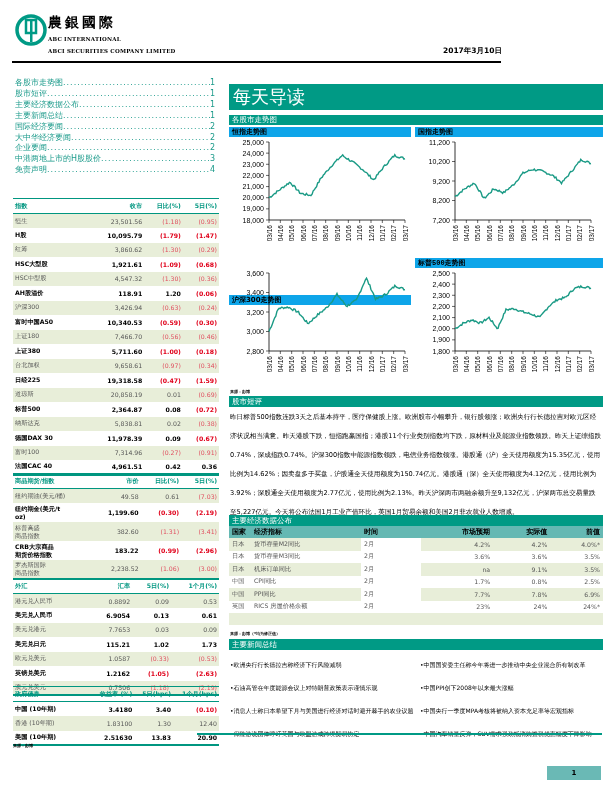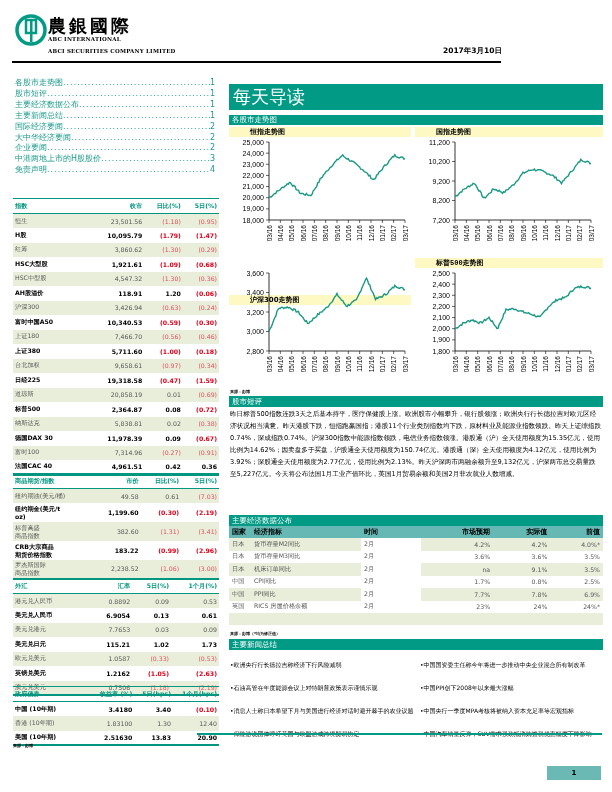"農銀國際" .brand-cn { font-size: 18px -> 14px }
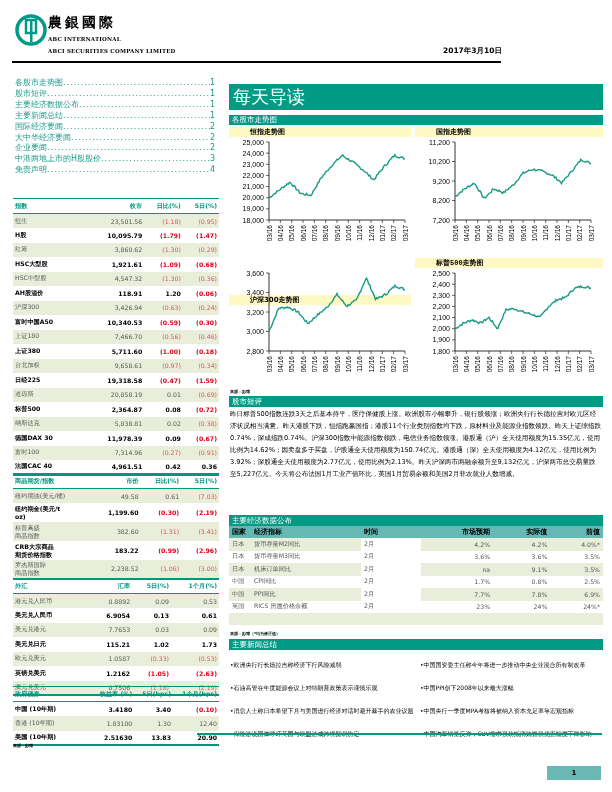"恒指走势图" .sub-bar { background: #fef9c3 -> #0ea5e9; padding-left: 21px -> 3px }
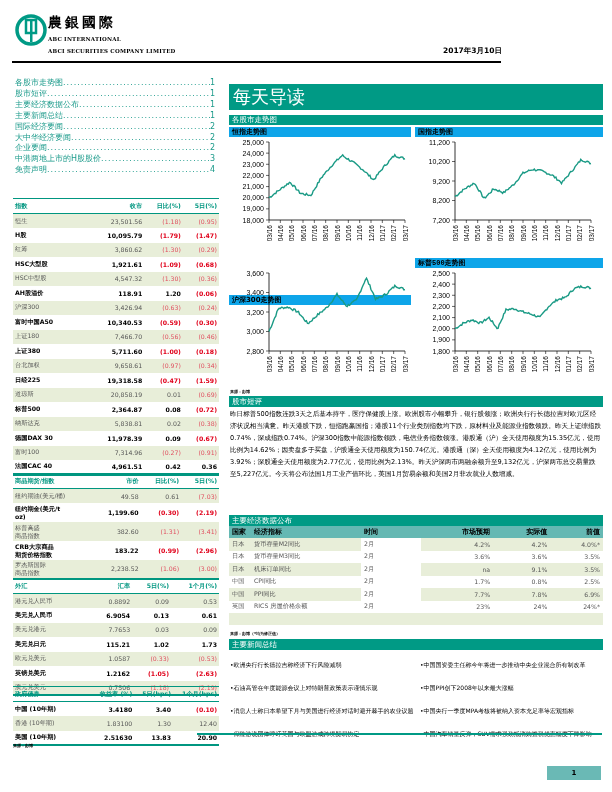"昨日标普500指数连跌3天之后基本持平，医疗保健股上涨。欧洲股市小幅攀升，银行股" .commentary { line-height: 12px -> 19px }
